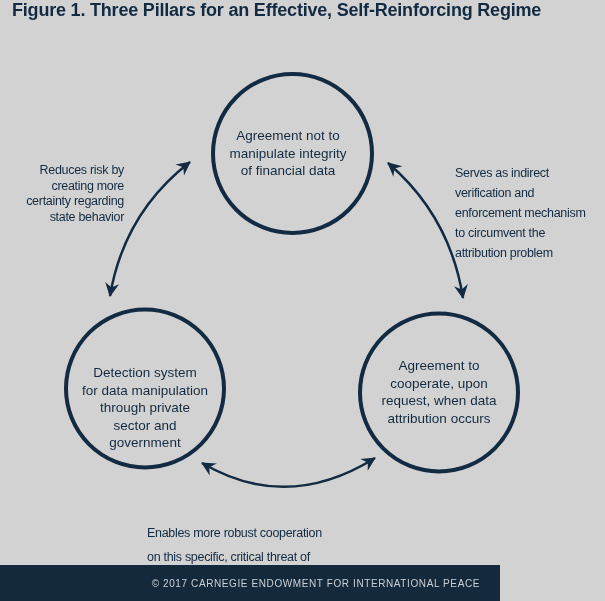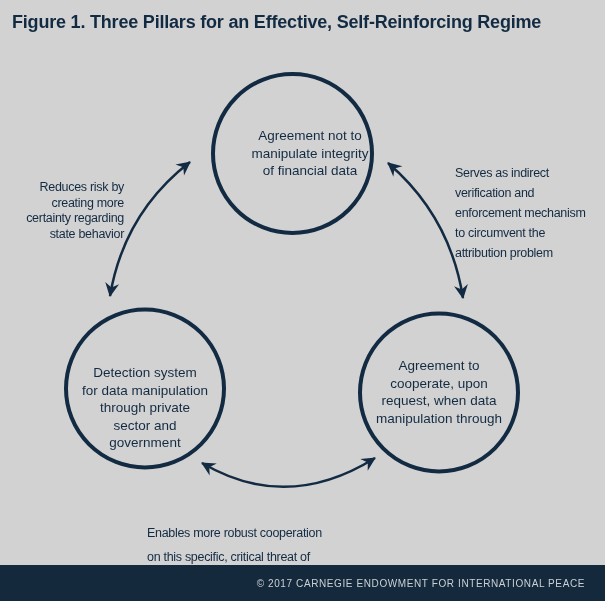"Figure 1. Three Pillars for" .figure-title { top: 12px -> 0 }
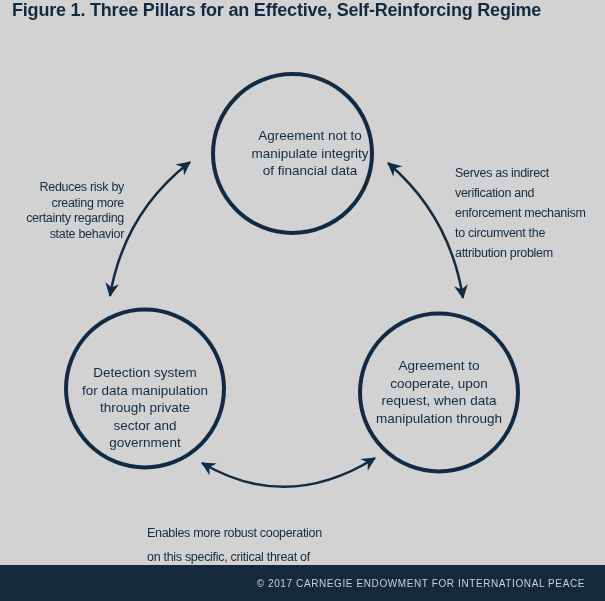"Agreement not to" .node-text.top { left: 300px -> 278px }
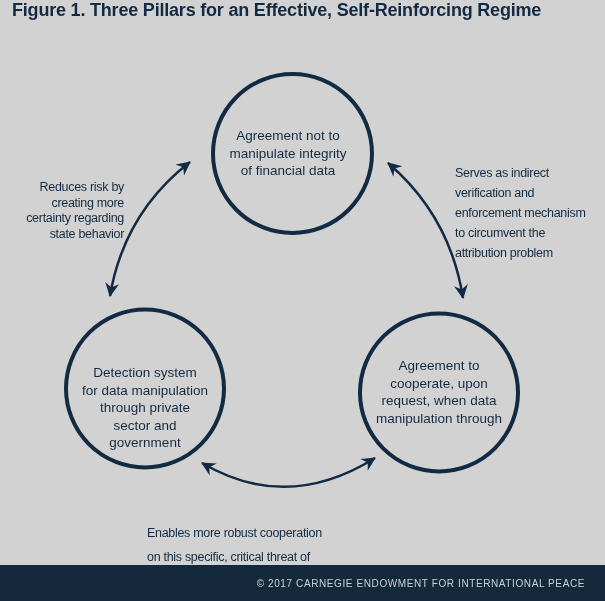"Reduces risk by" .edge-label.left { top: 180px -> 163px }
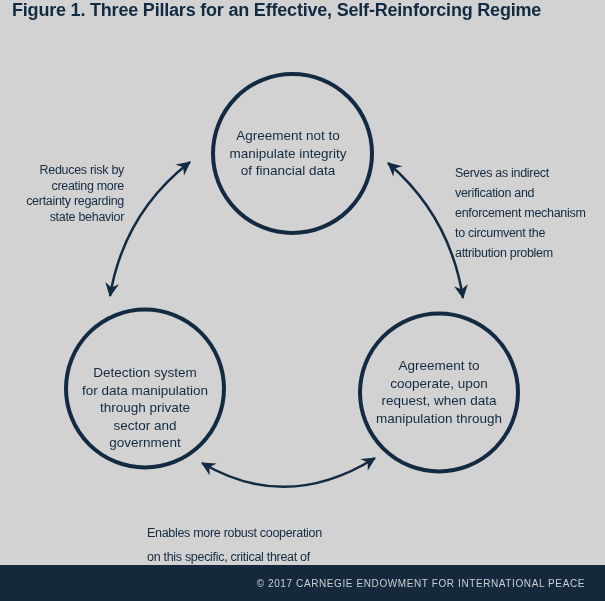"Agreement to" div.node-text { text: manipulation through -> attribution occurs }
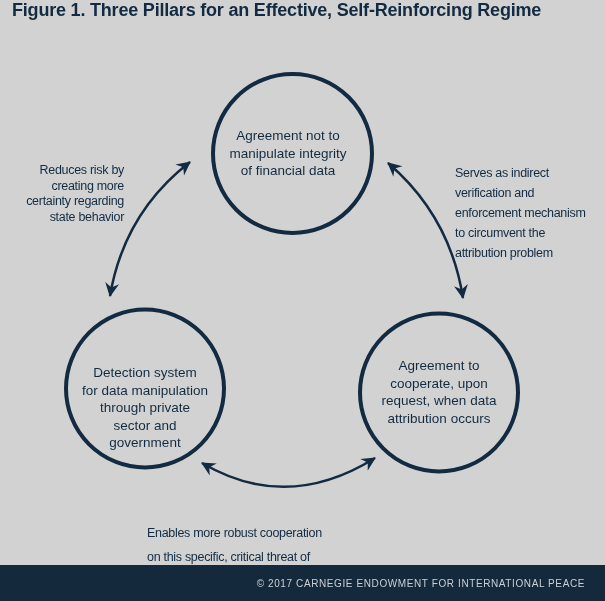"© 2017 CARNEGIE ENDOWMENT FOR" .footer-bar { width: 605px -> 500px }
